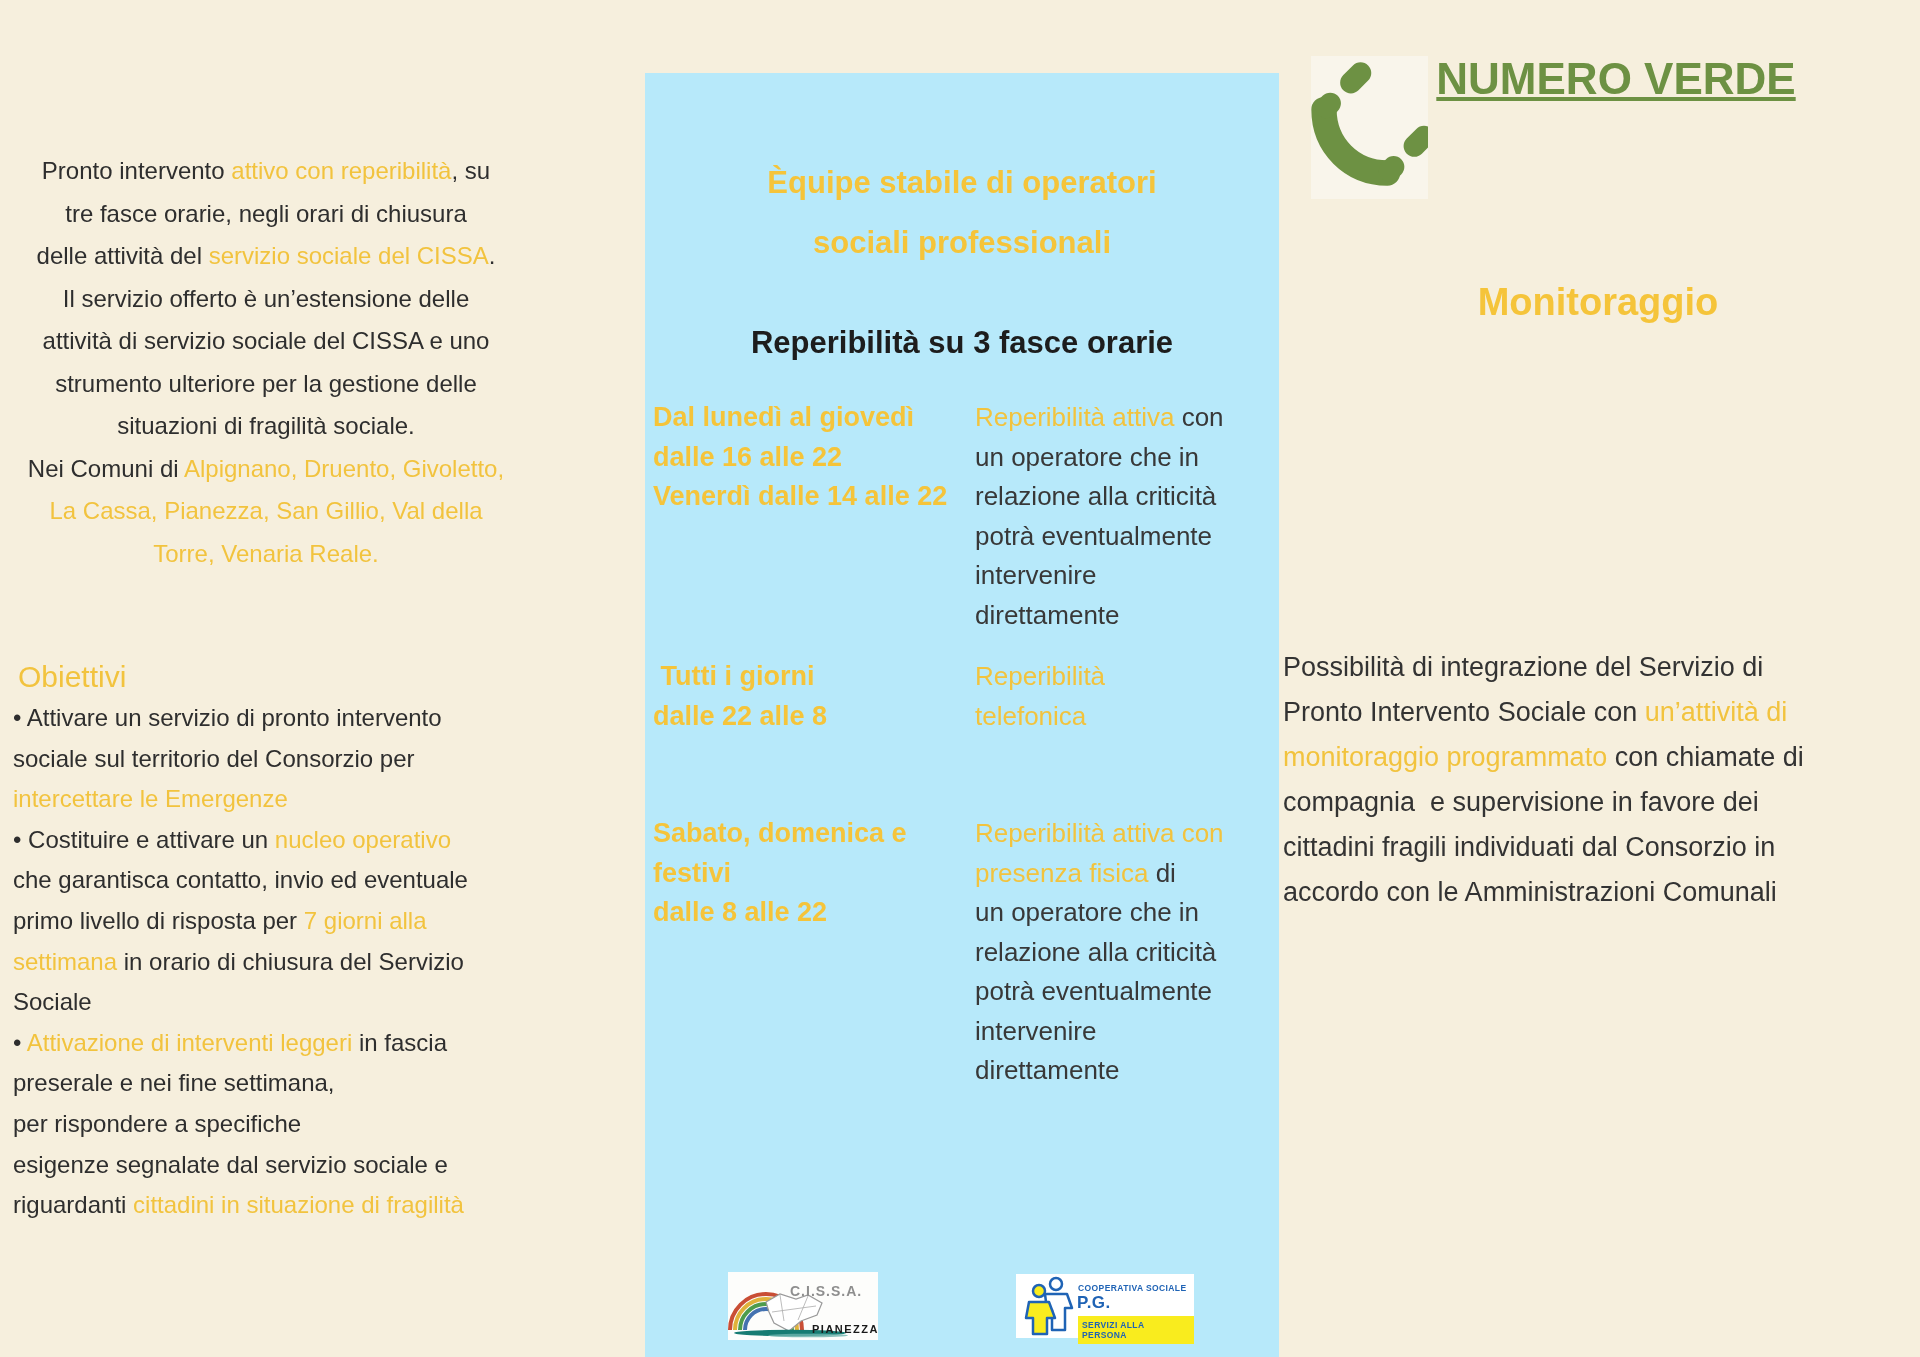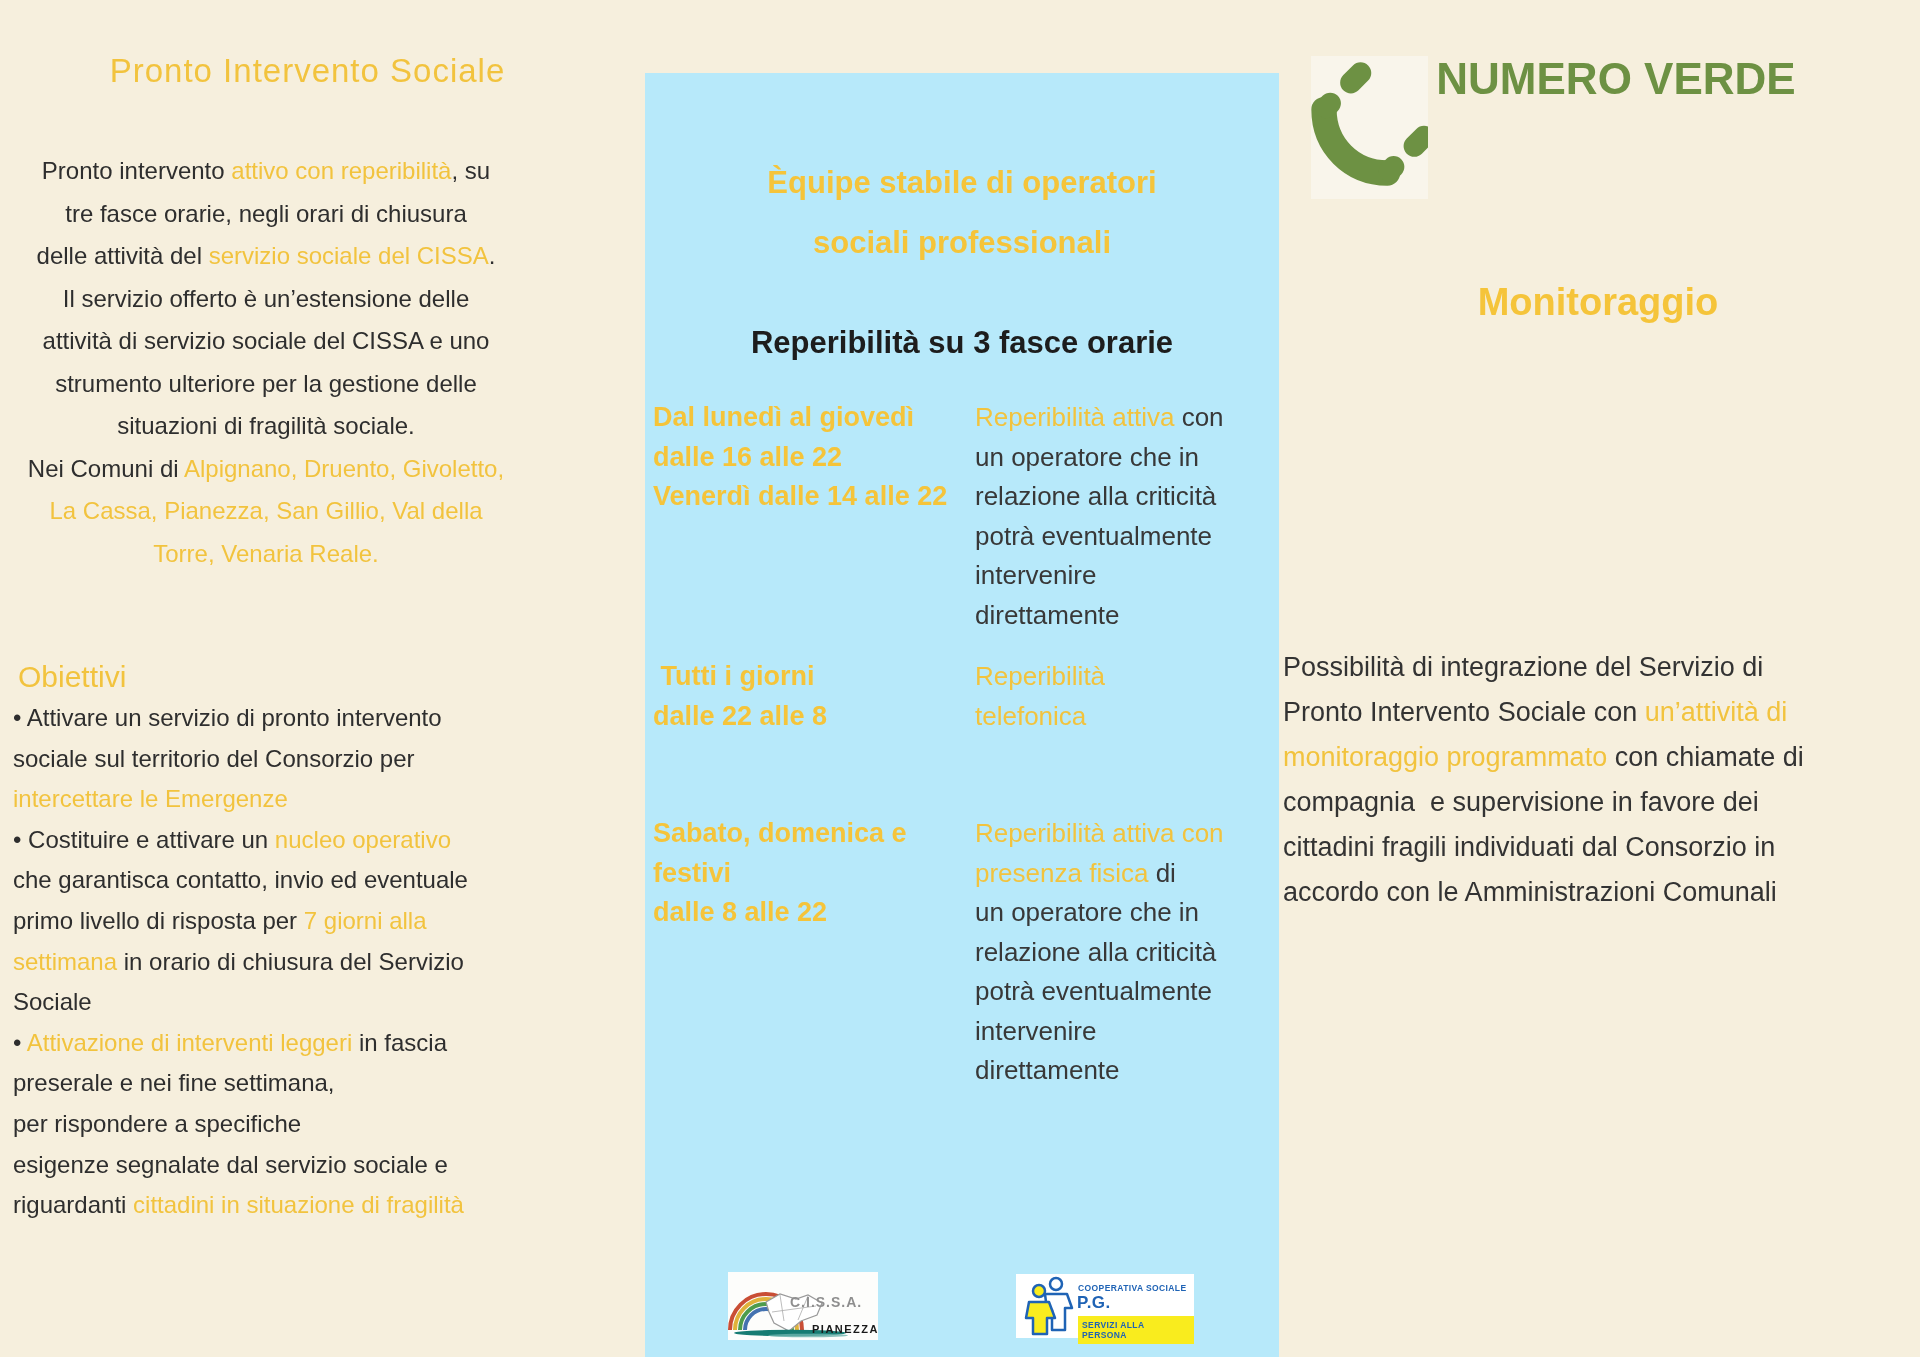"Pronto Intervento Sociale" div.left-title { html: <div>Pronto Intervento Sociale</div> -> none }
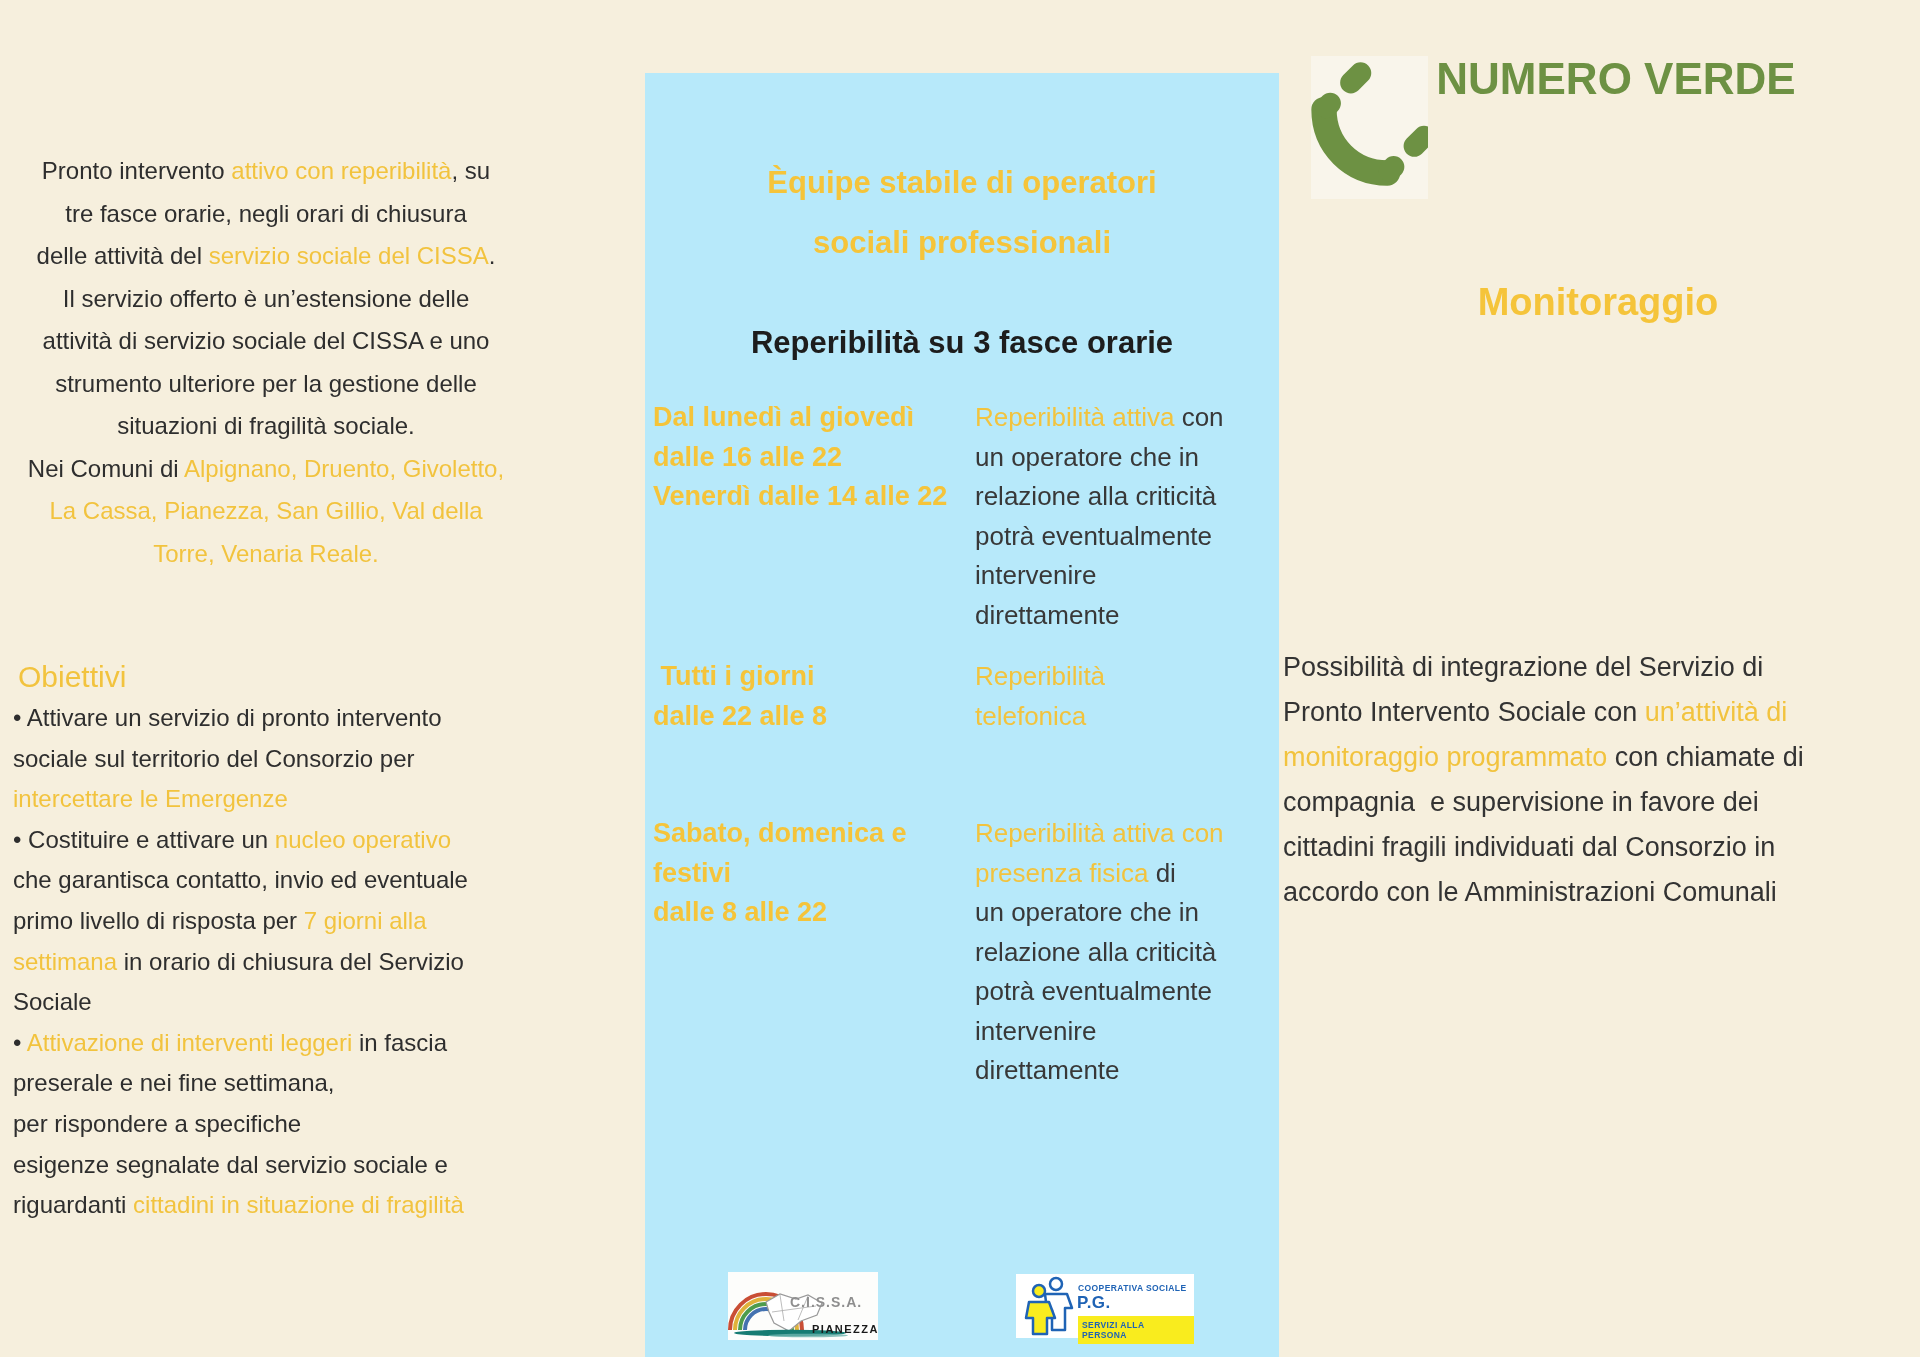"NUMERO VERDE" .numero-label { text-decoration: none -> underline }
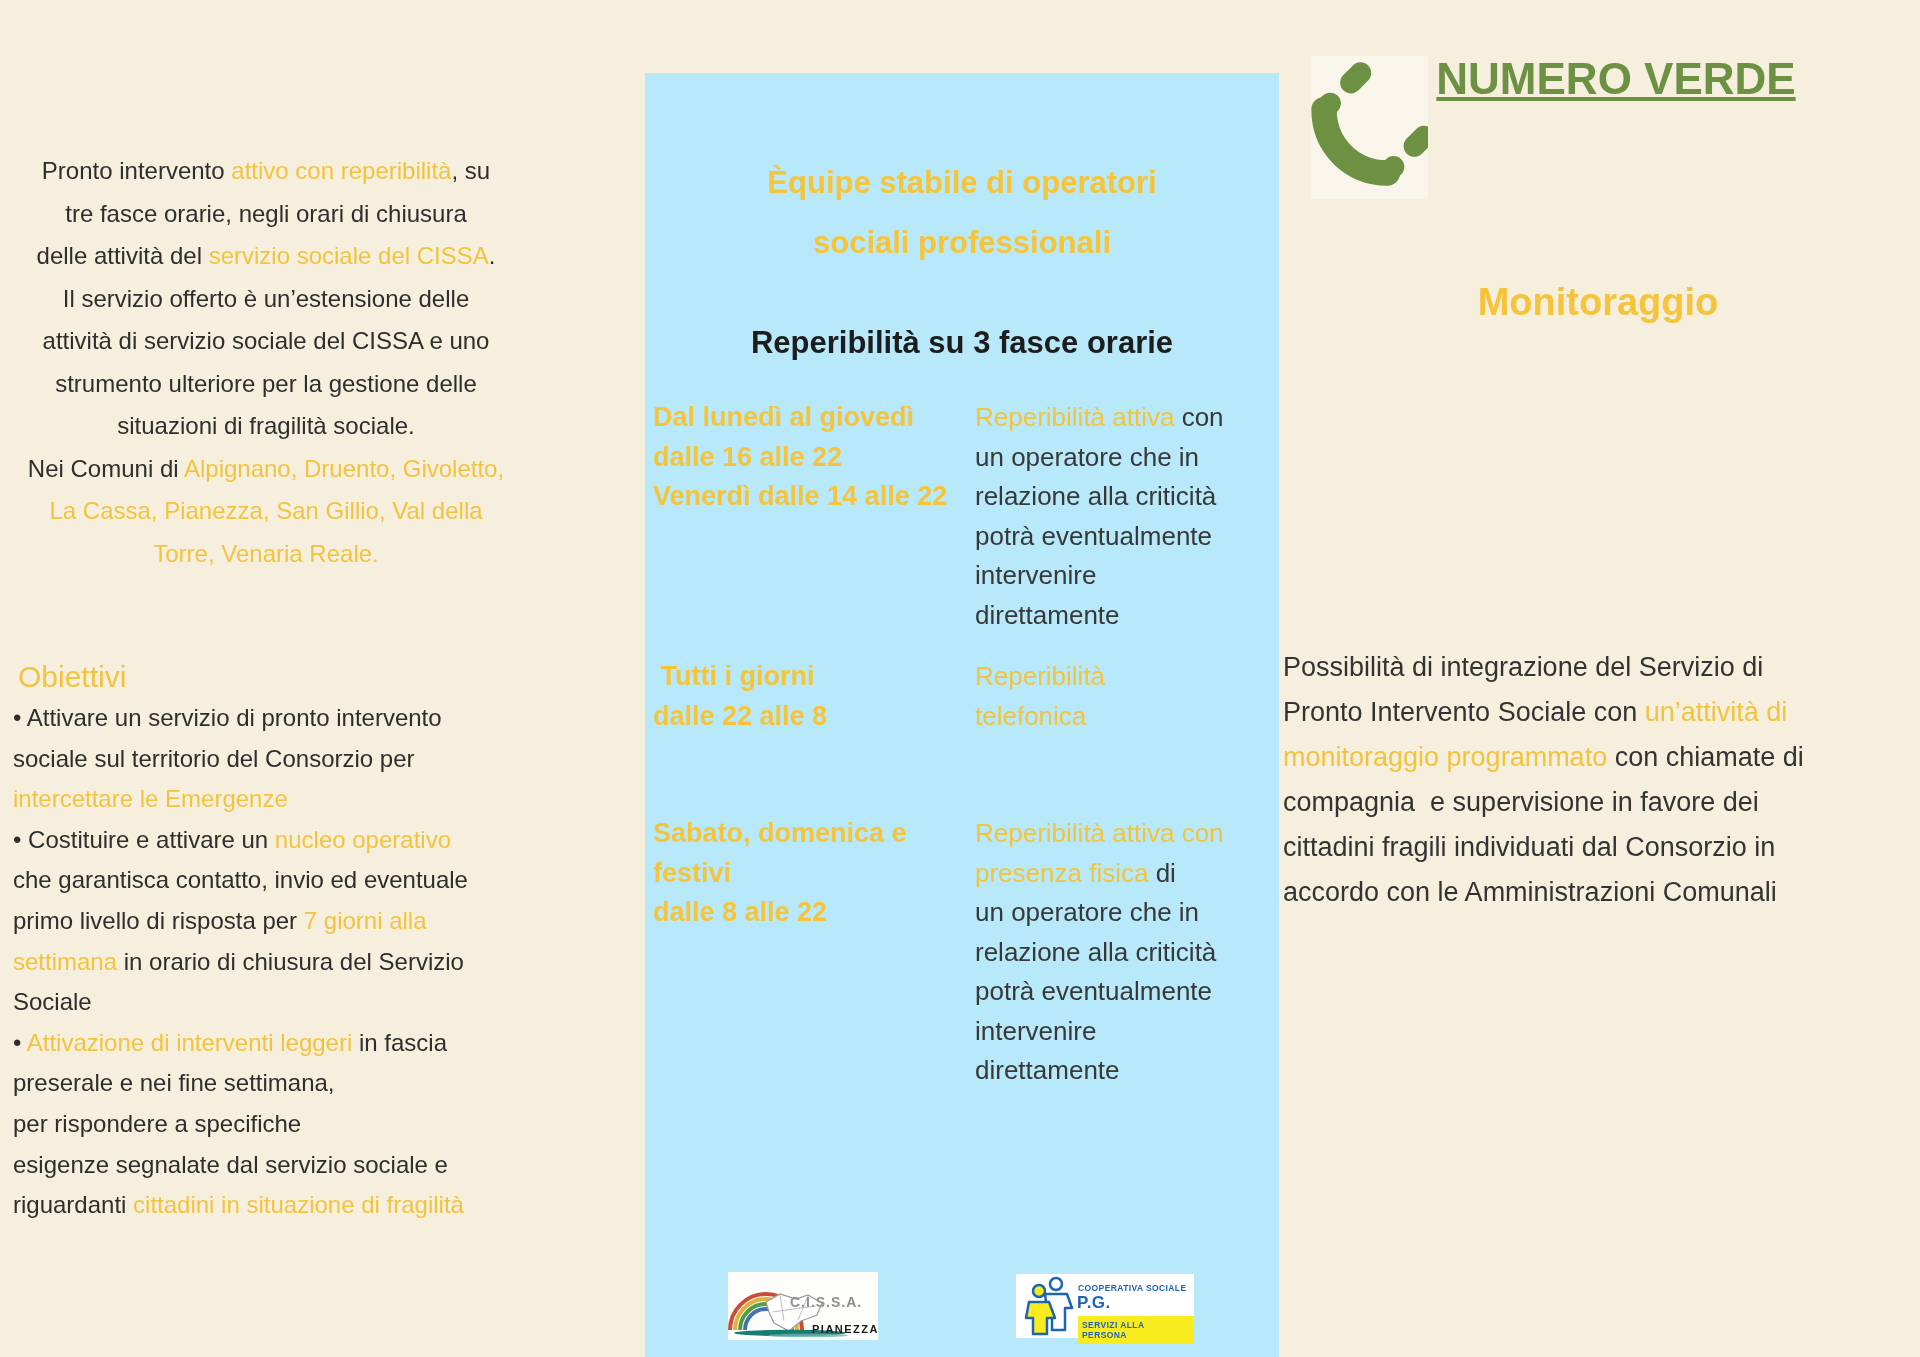"C.I.S.S.A." .cissa-name { top: 22px -> 11px }
